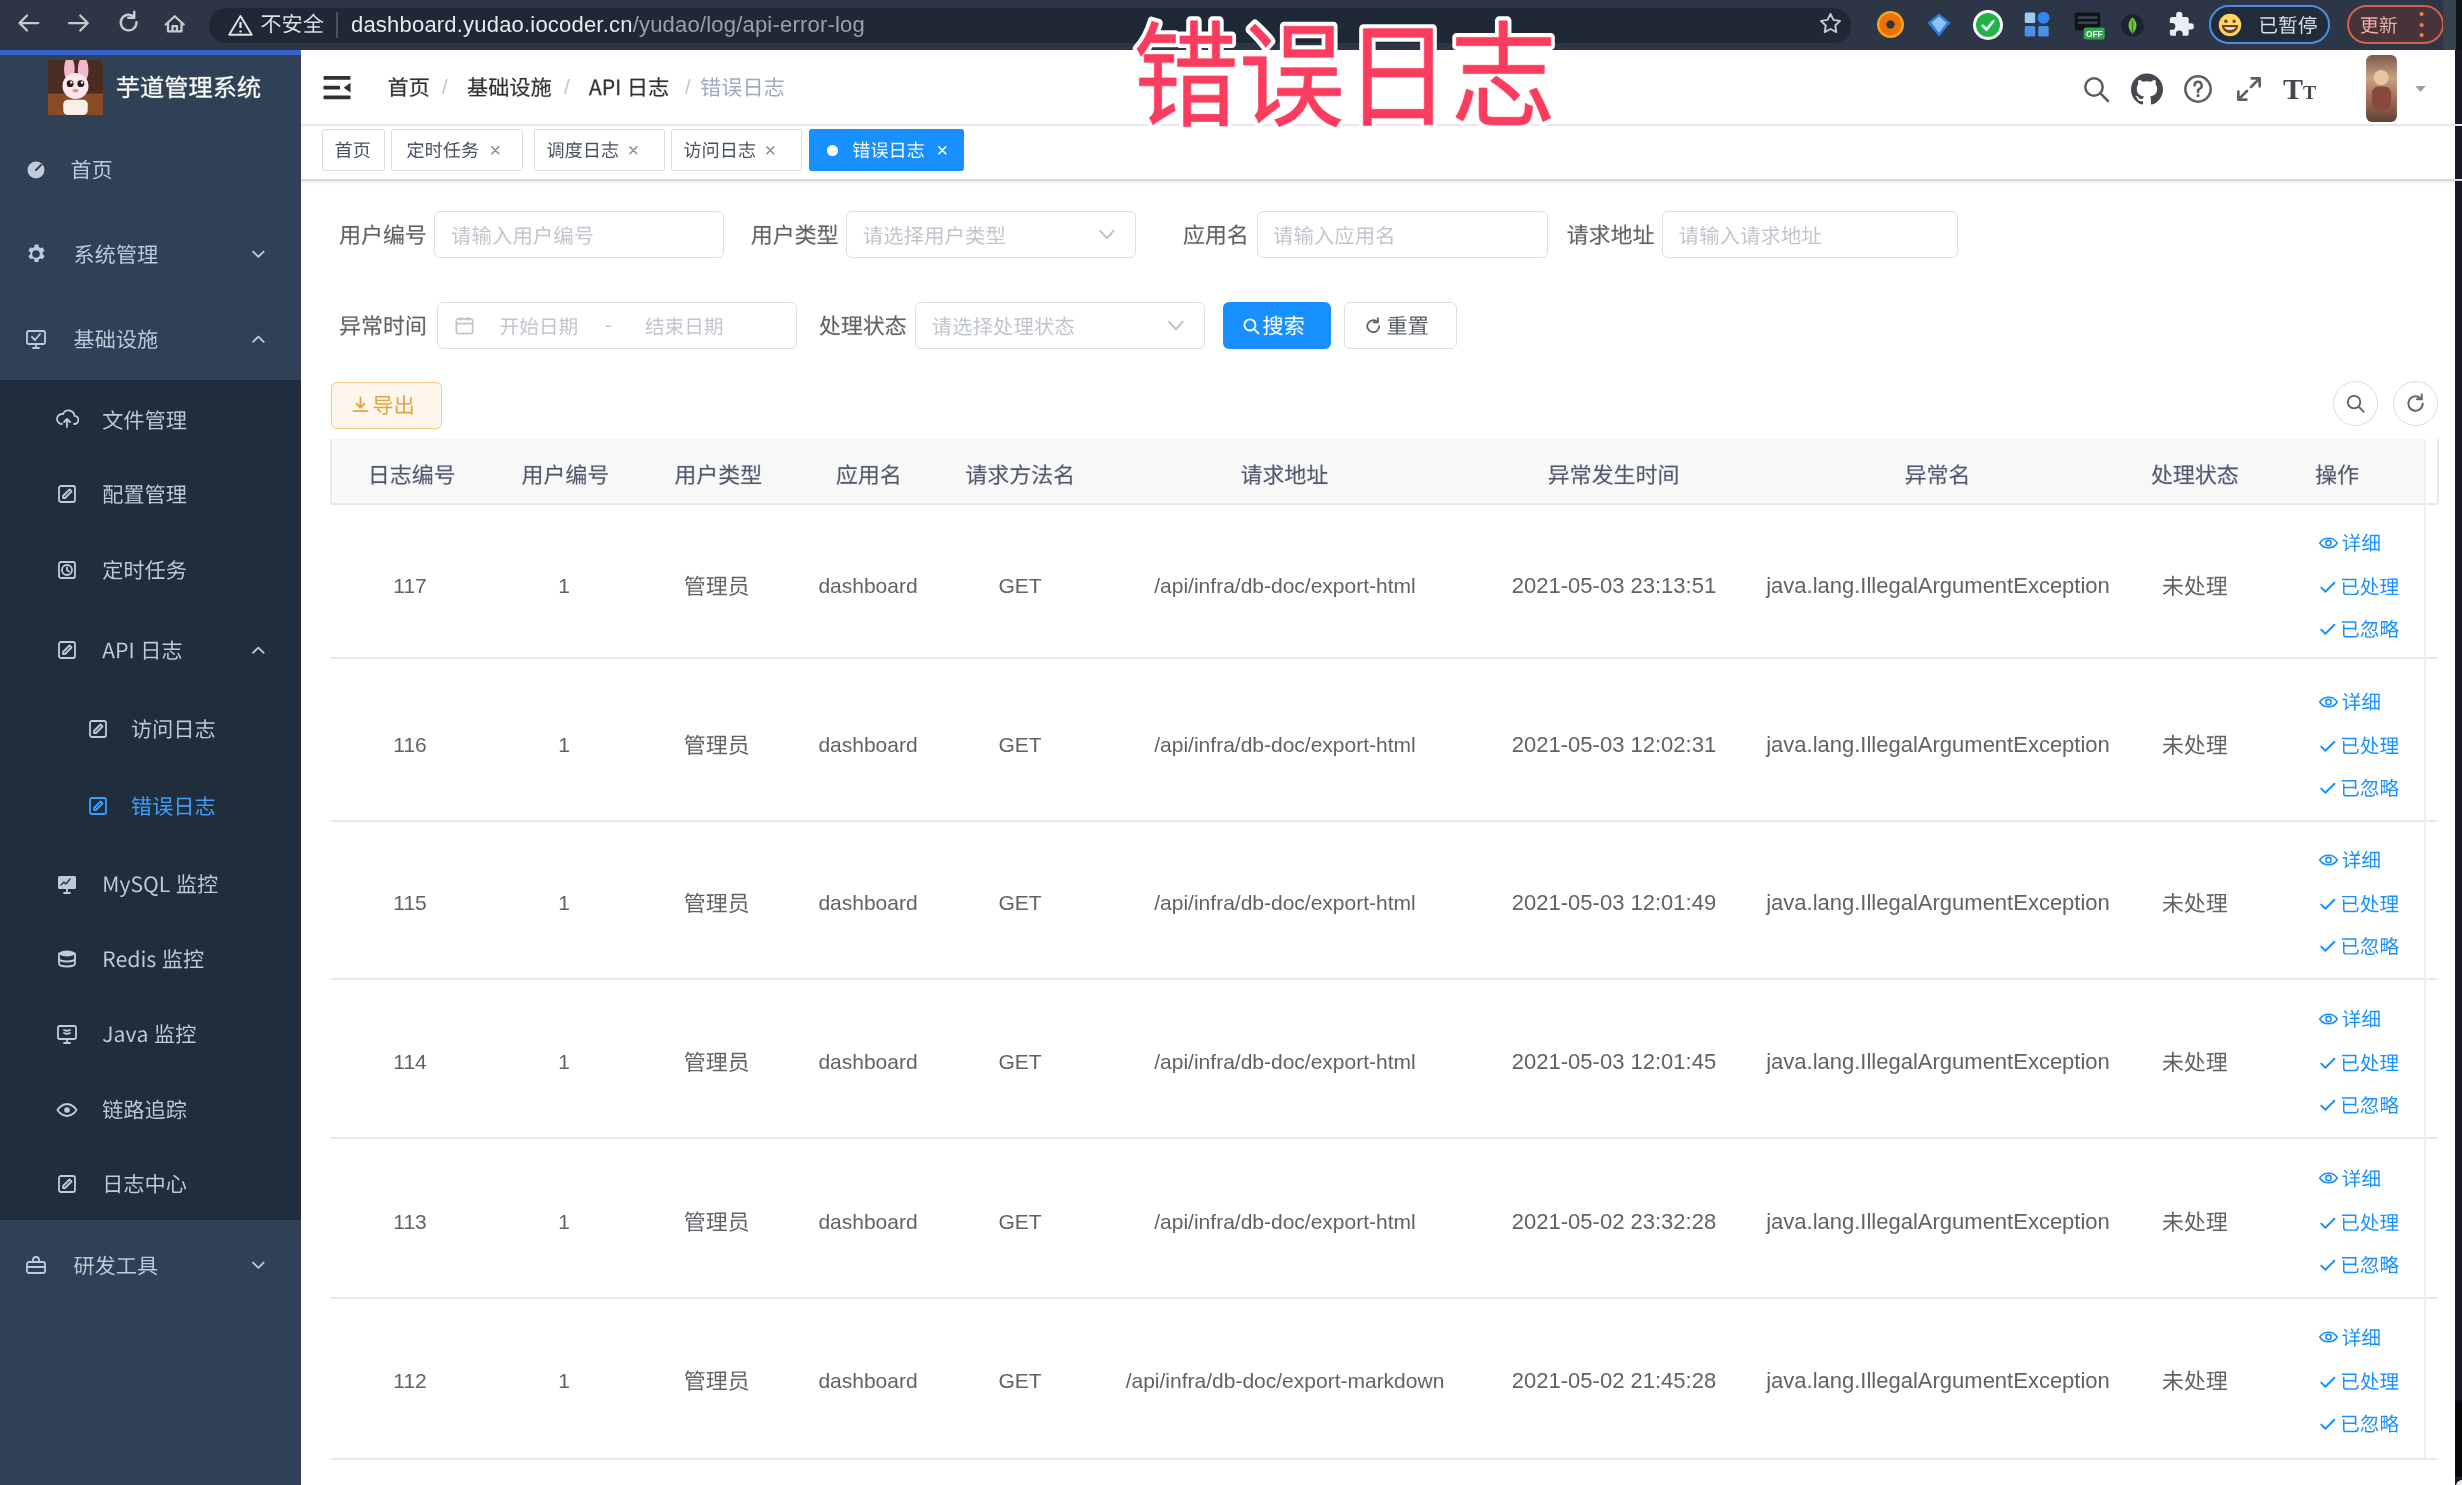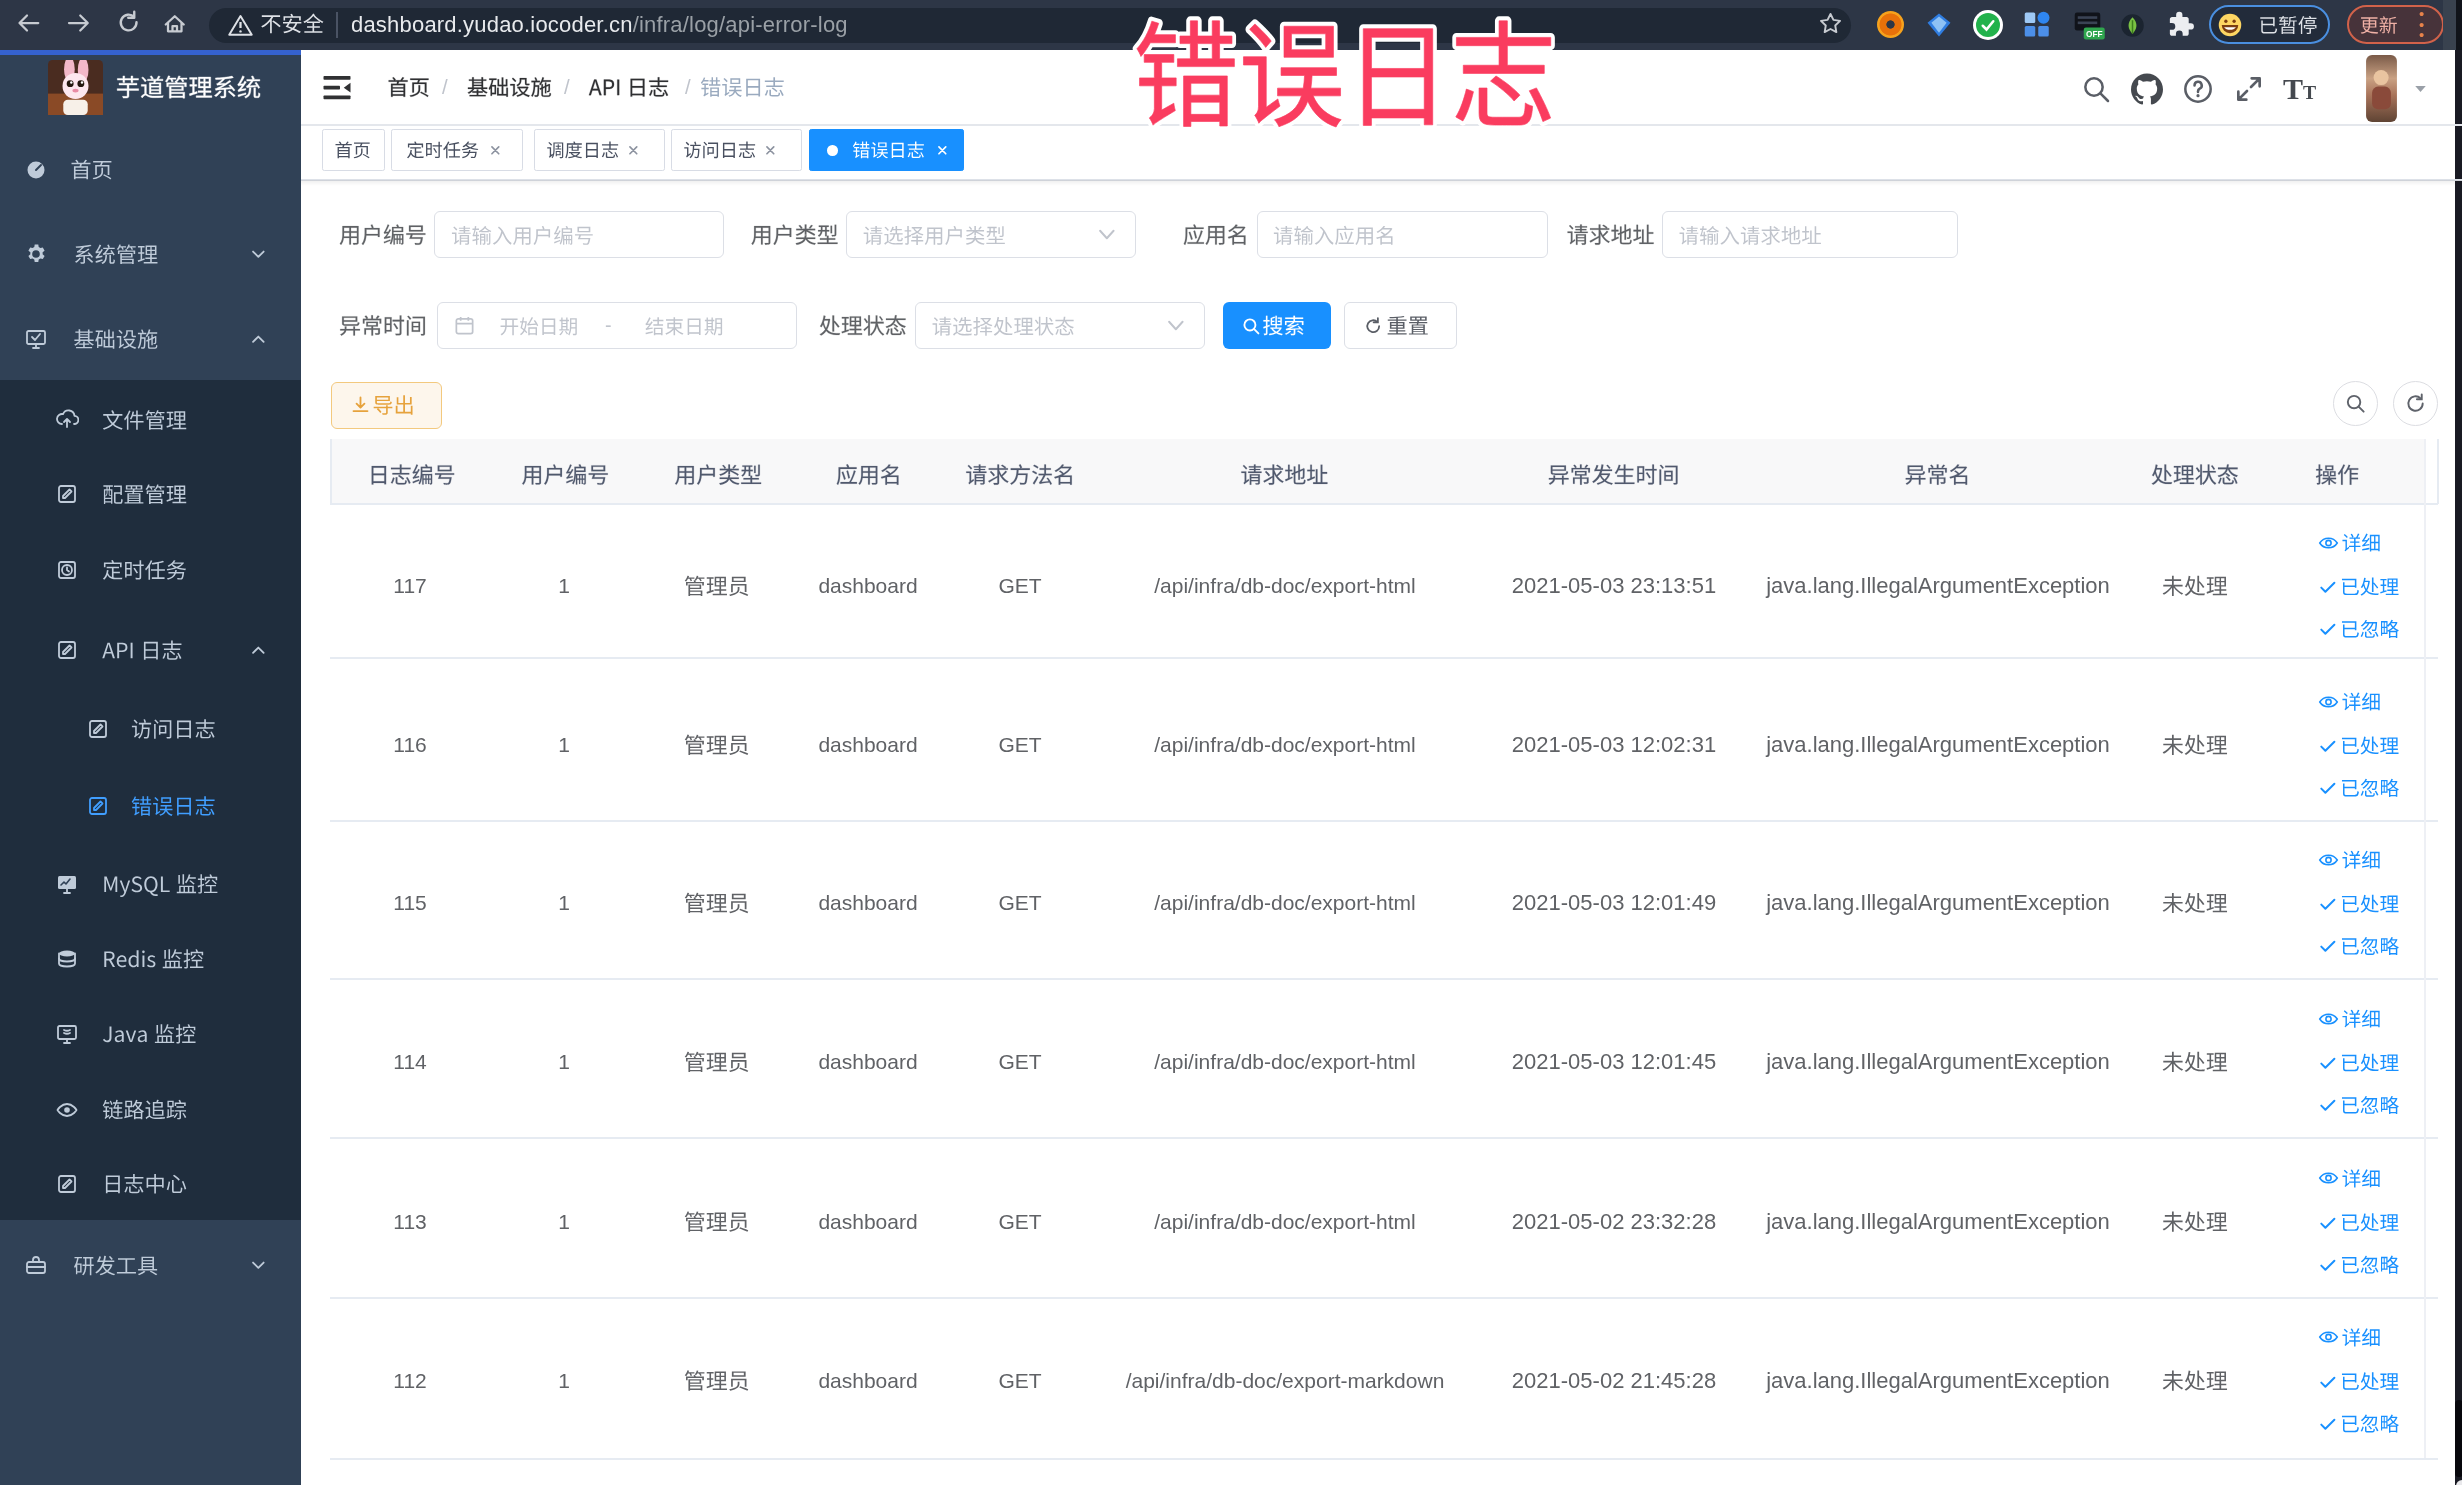"/infra/log/api-error-log" span { text: /infra/log/api-error-log -> /yudao/log/api-error-log }
